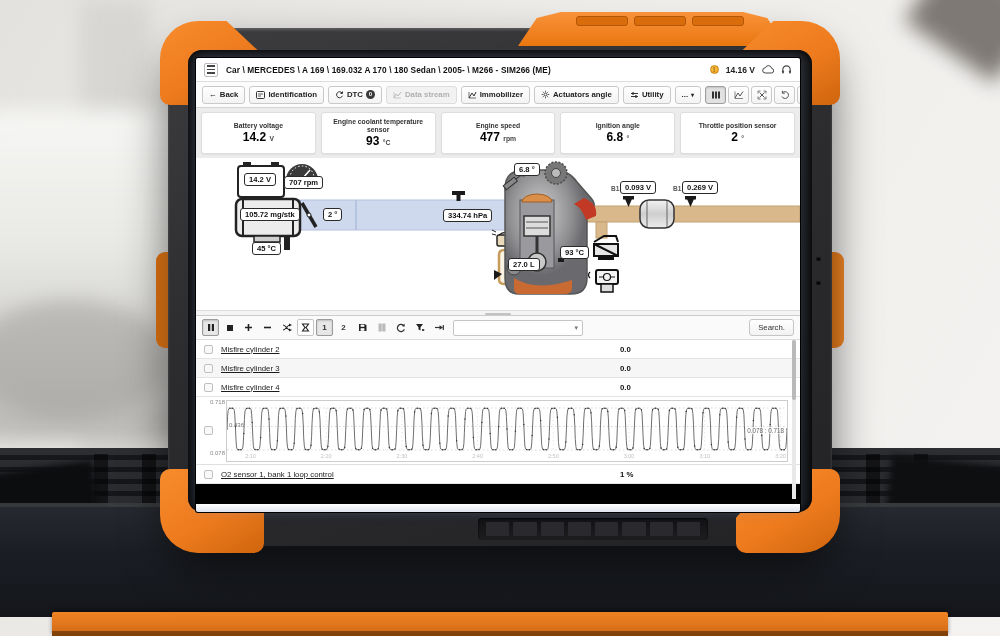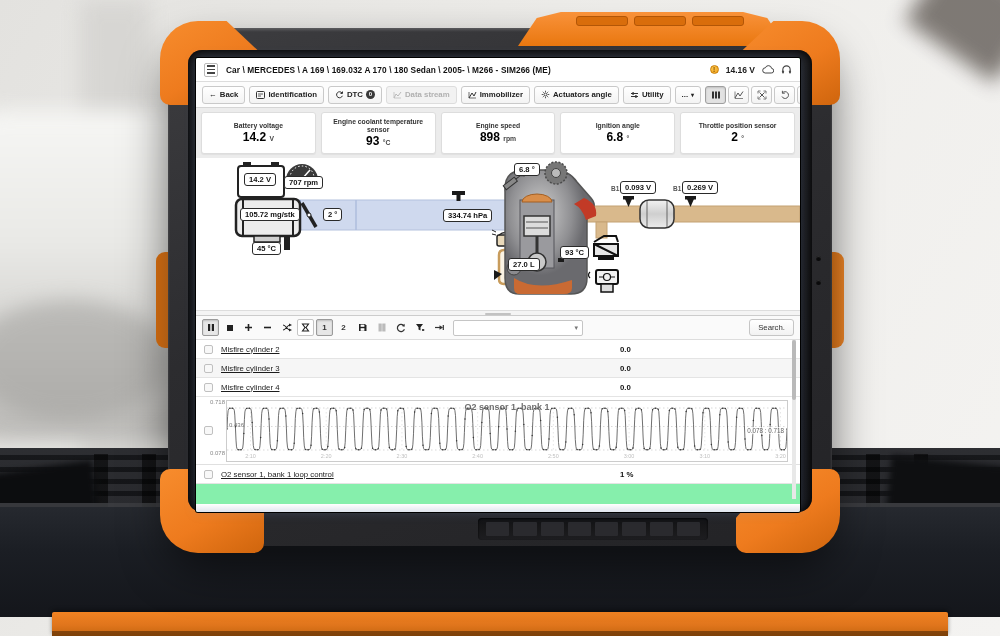"Car \ MERCEDES \ A" .screen { background: #86efac -> #000000 }
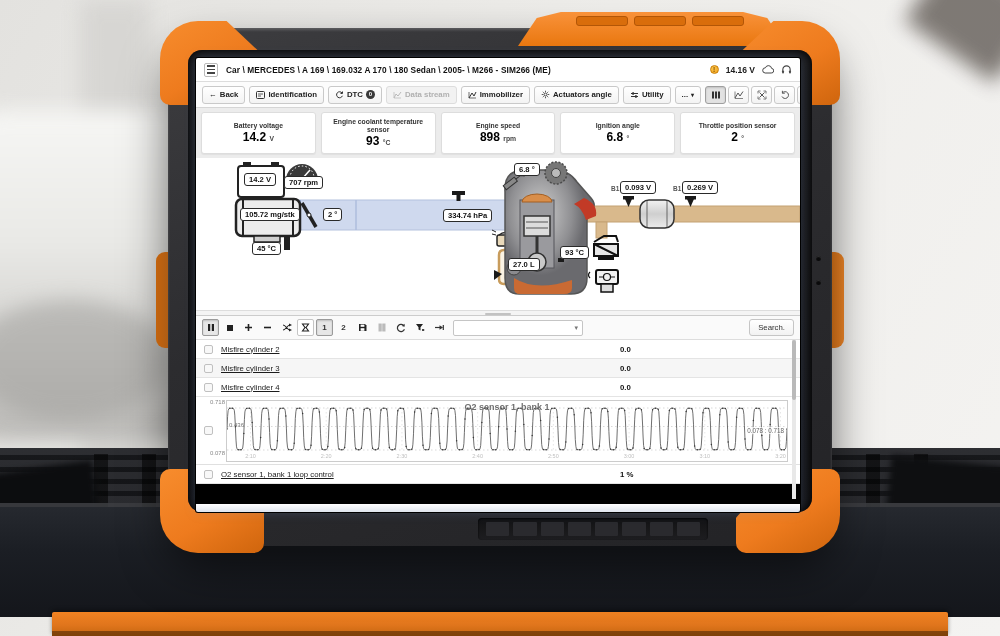"898" span { text: 898 -> 477 }
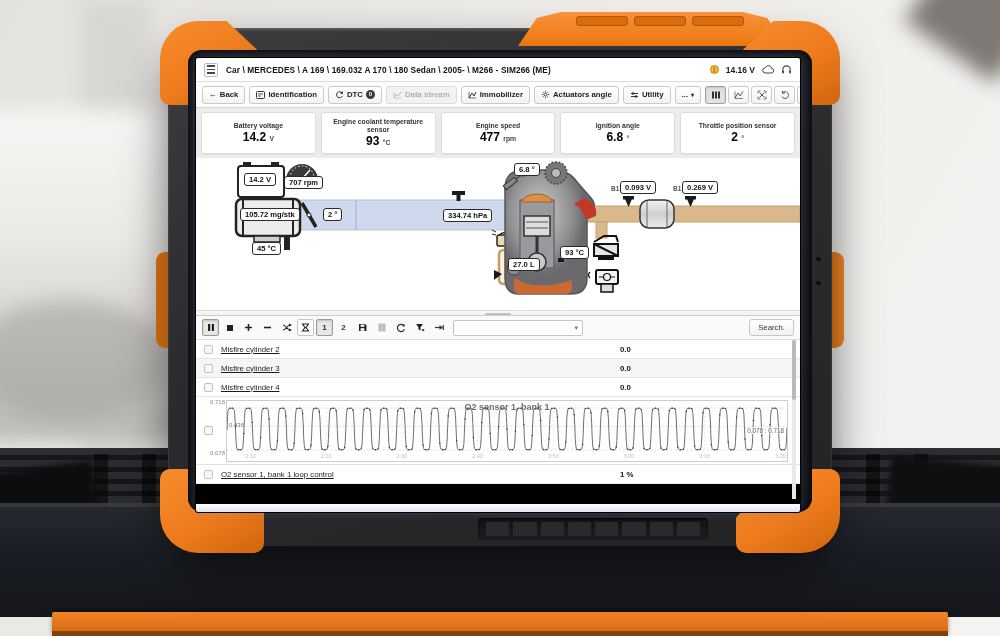"O2 sensor 1, bank 1" div.chart-title { html: <div>O2 sensor 1, bank 1</div> -> none }
